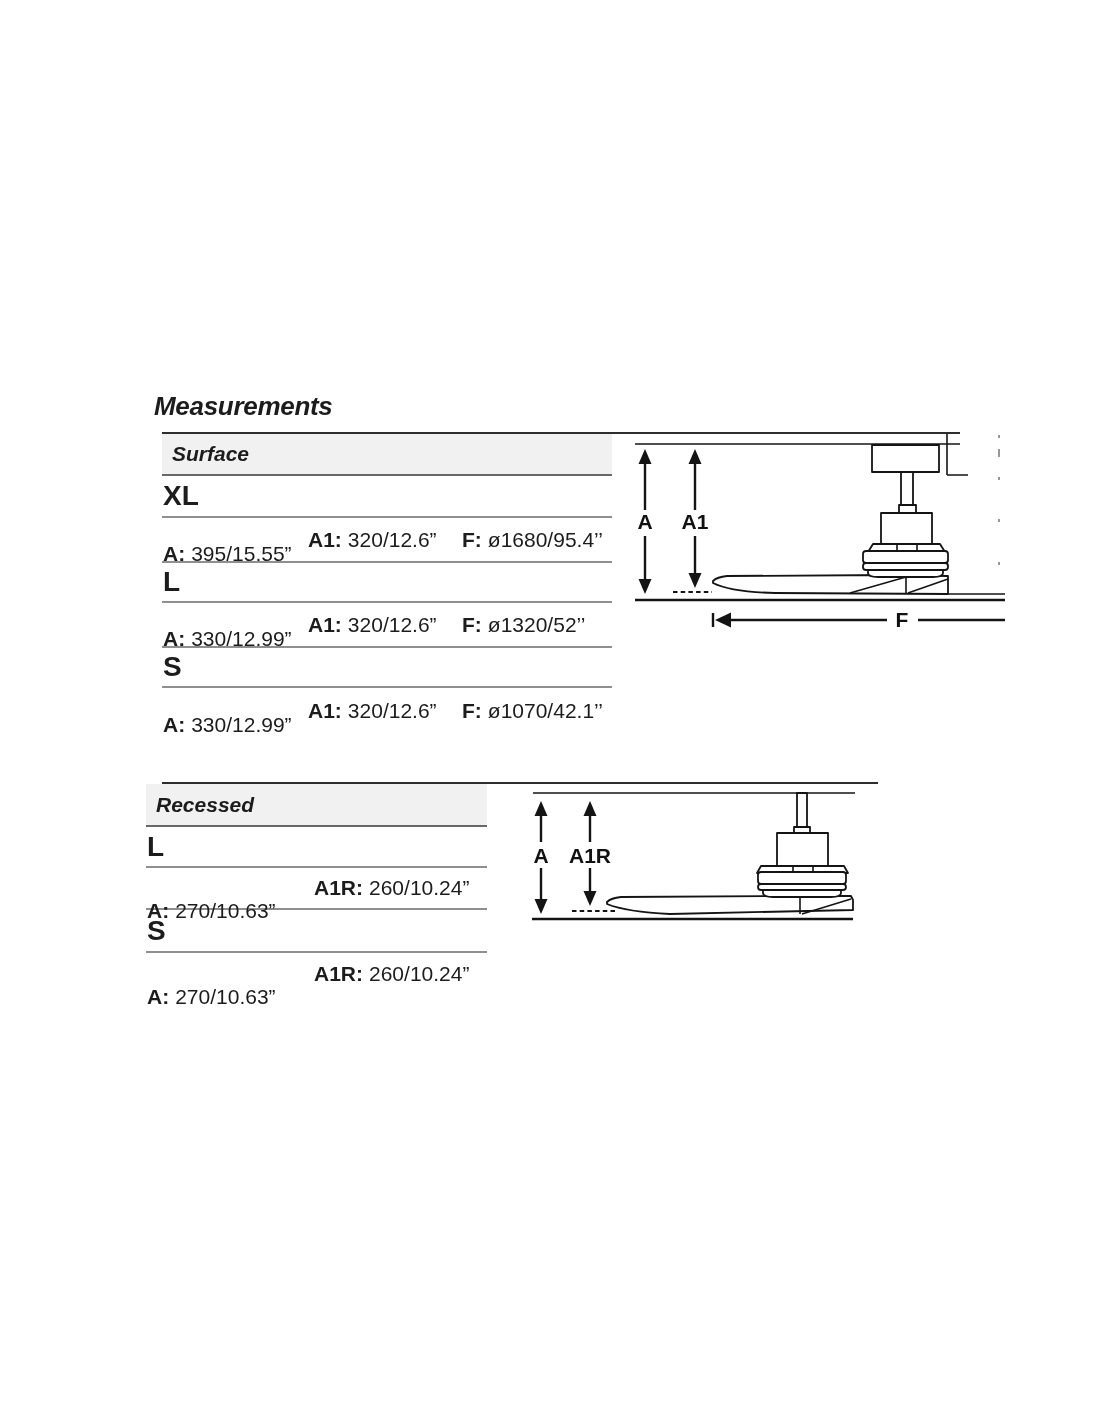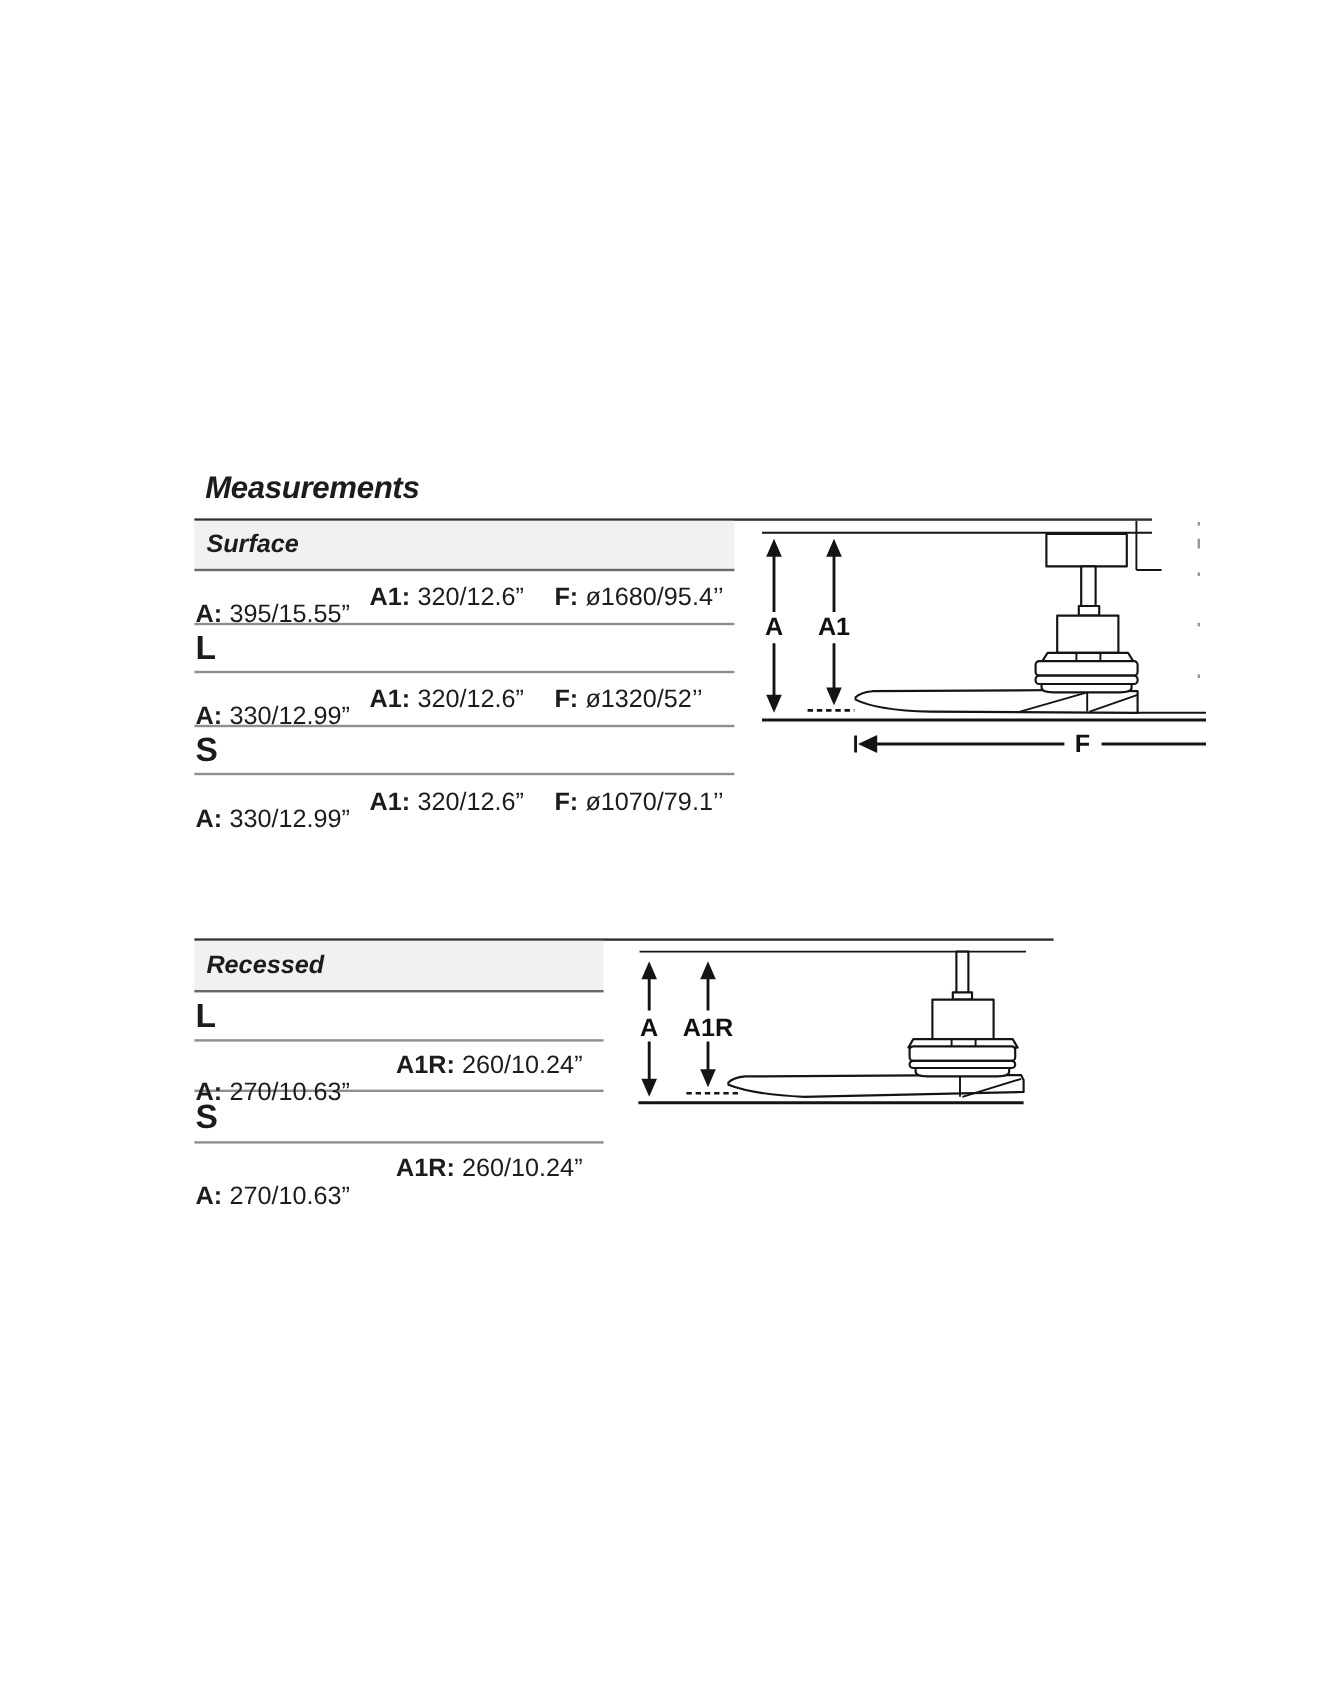"Measurements" .title { left: 171px -> 154px }
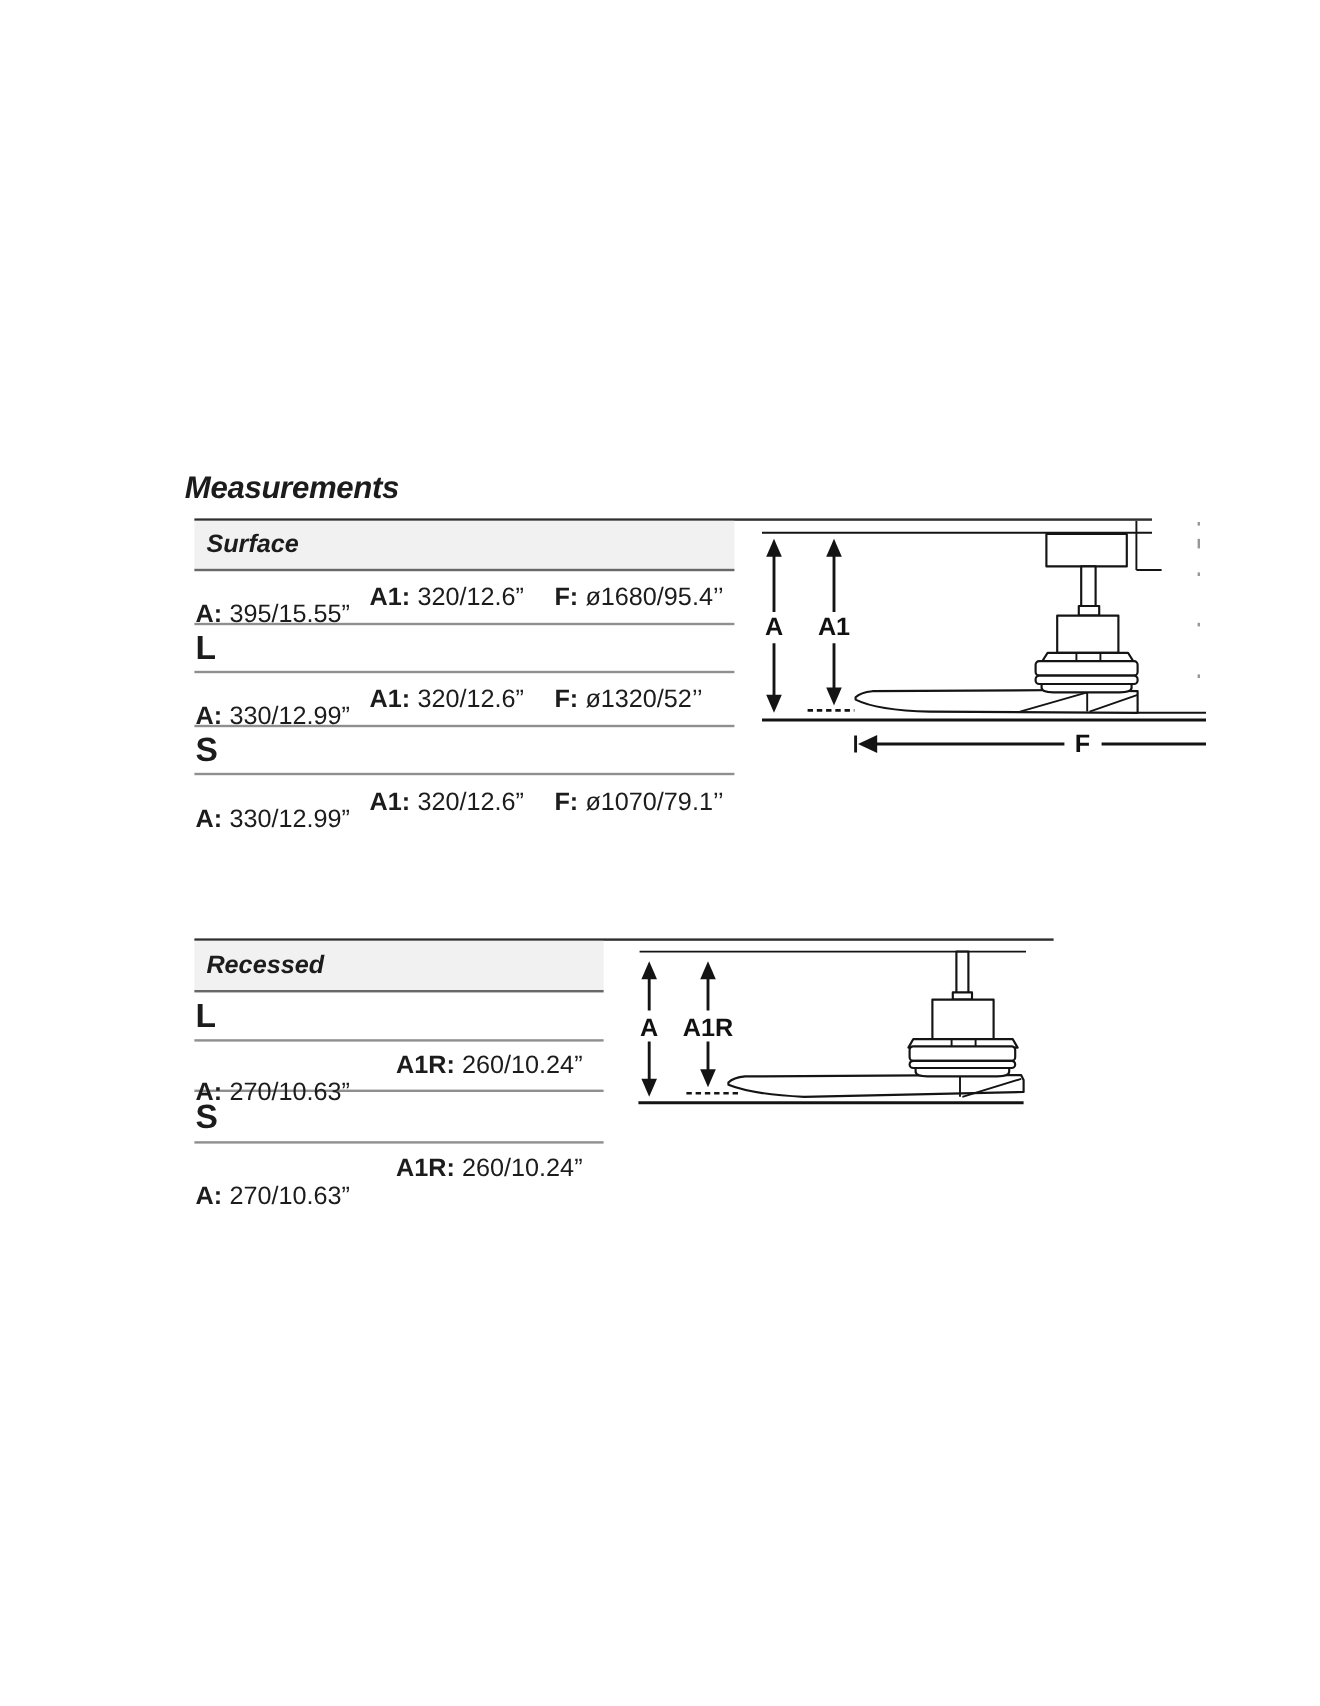"XL" div.size-row { html: none -> <div> <span>XL</span> </div> }
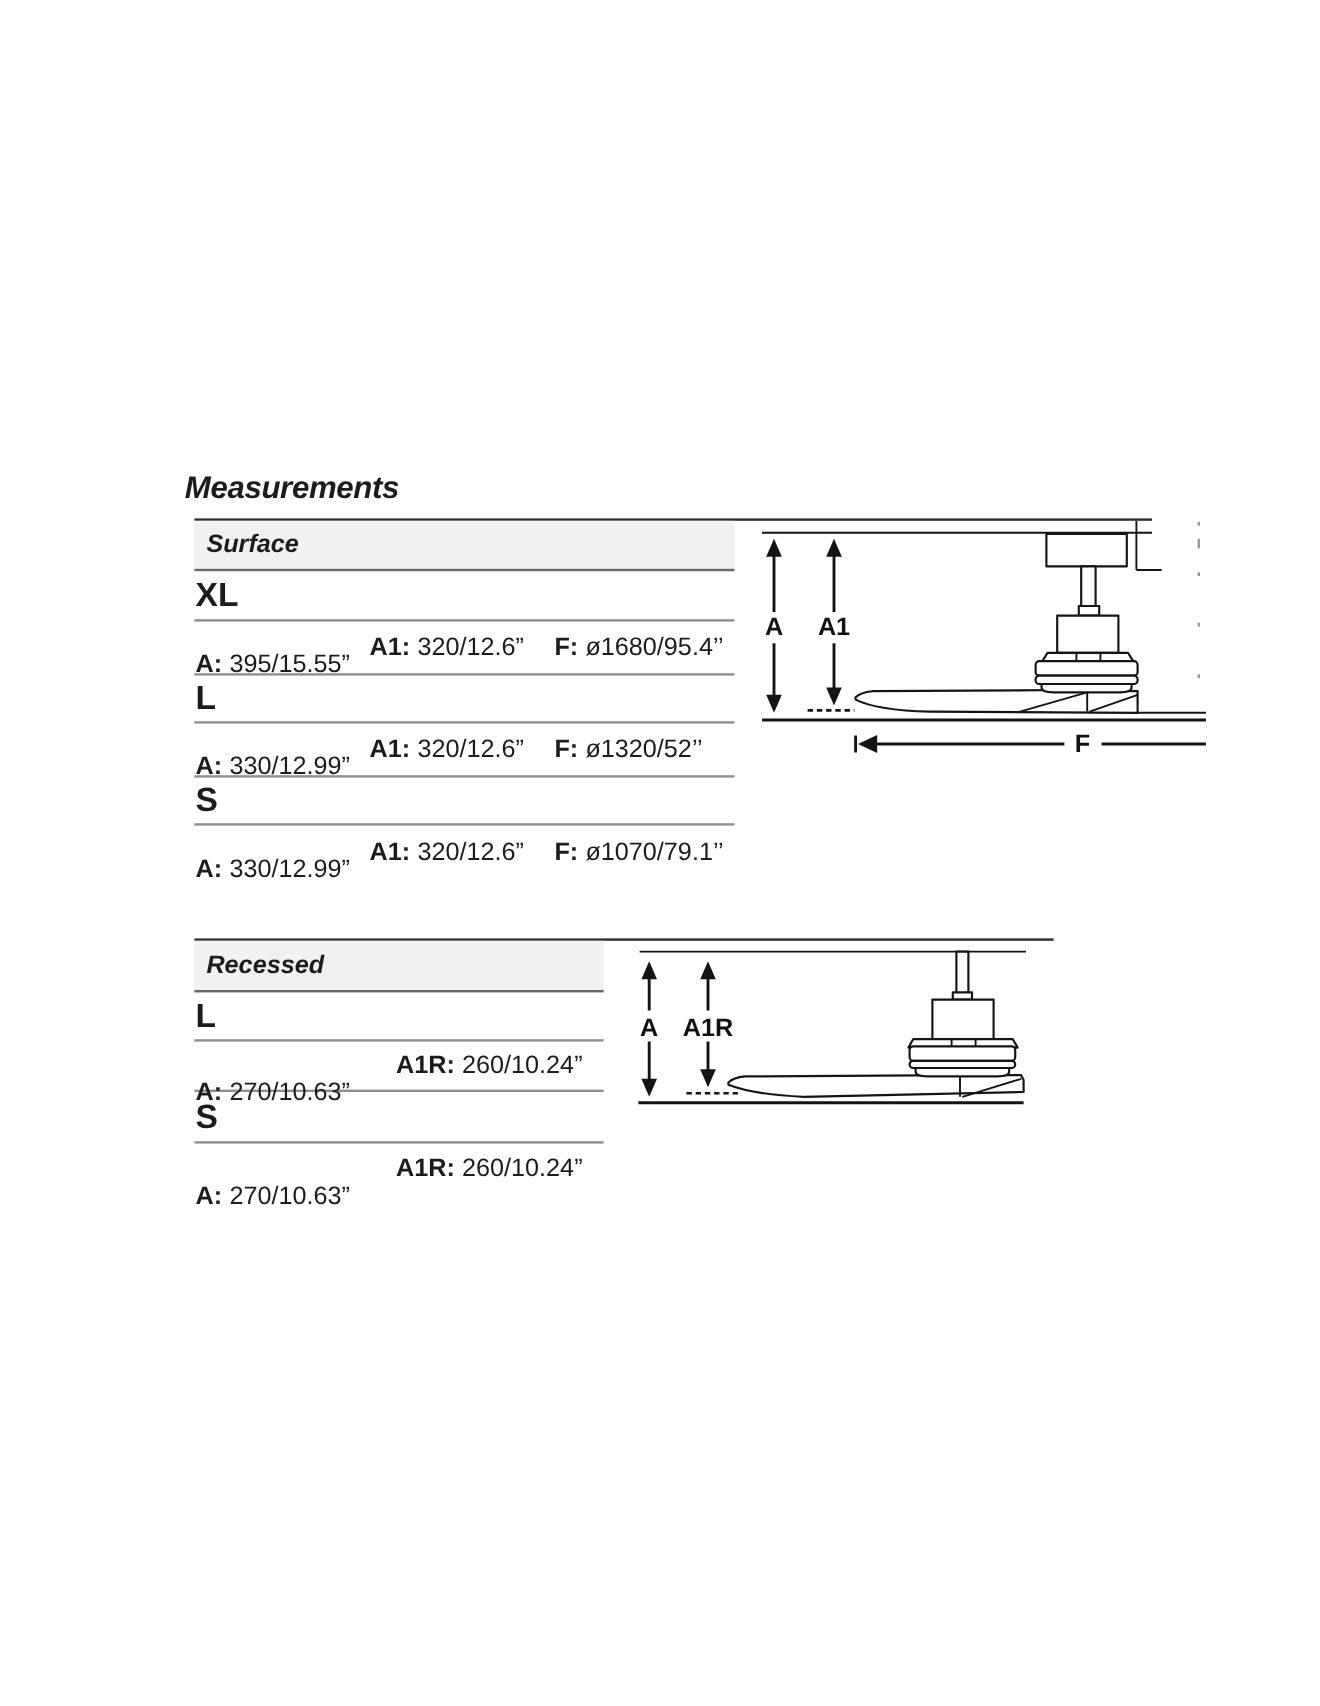"ø1070/79.1’’" span.val { text: ø1070/79.1’’ -> ø1070/42.1’’ }
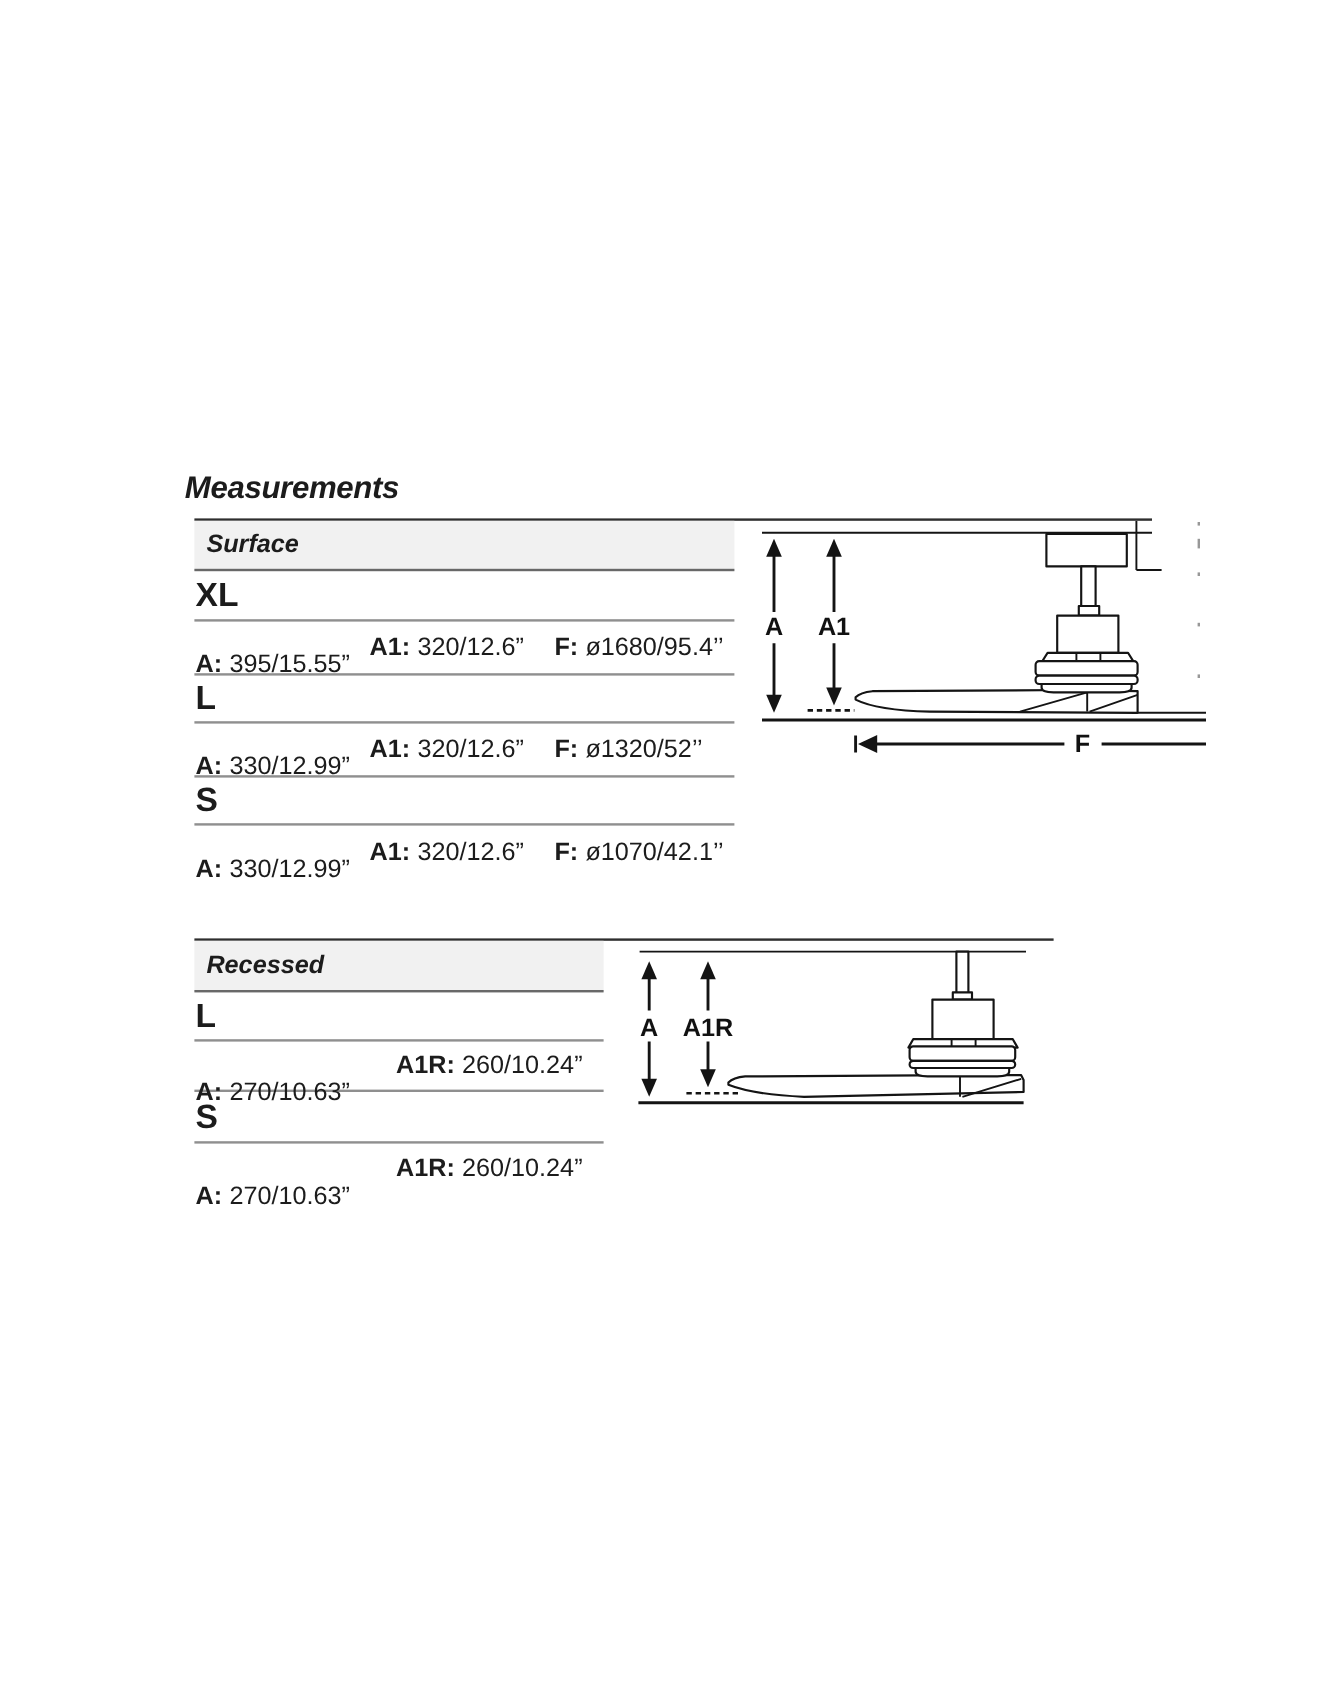"Recessed" .table-recessed { left: 162px -> 146px }
